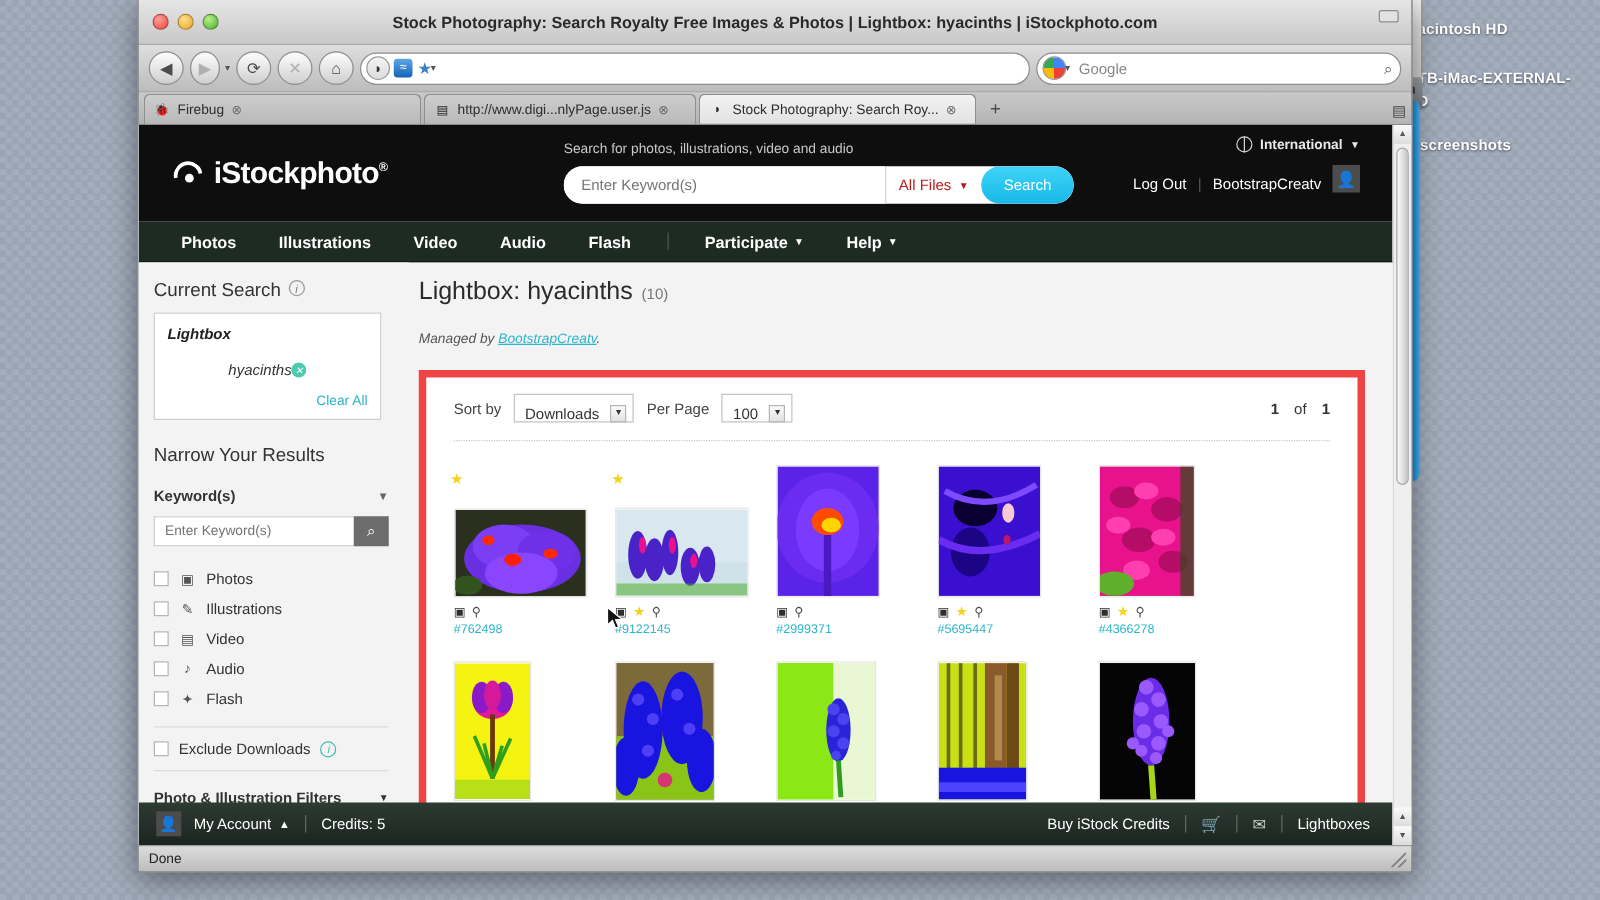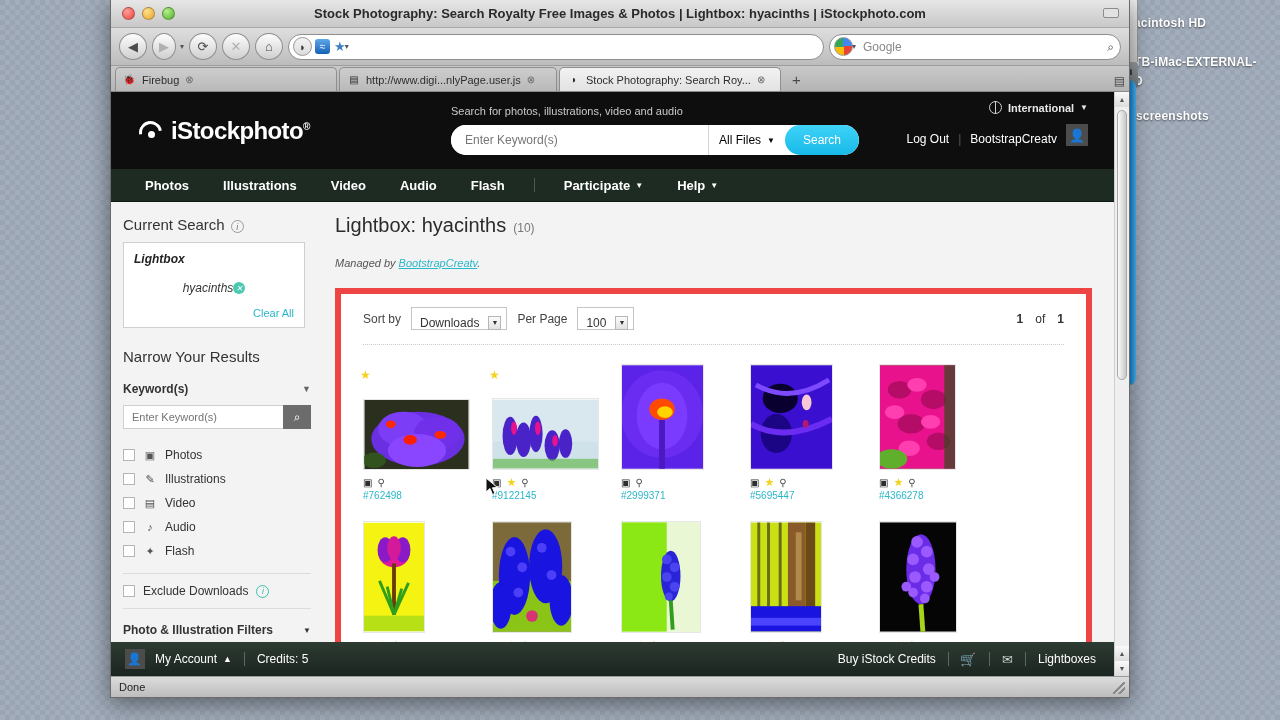"Stock Photography: Search Royalty Free" #titlebar { height: 28px -> 36px }
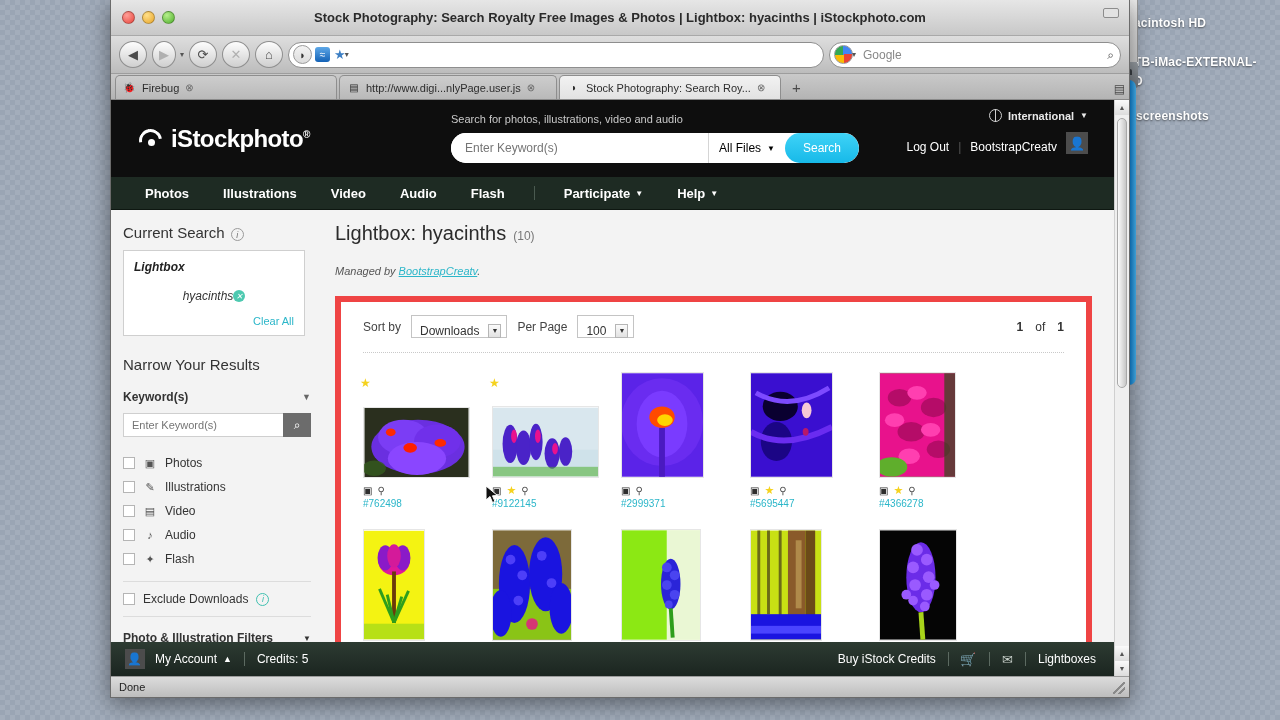"All Files" #allfiles { color: #000000 -> #b91c1c }
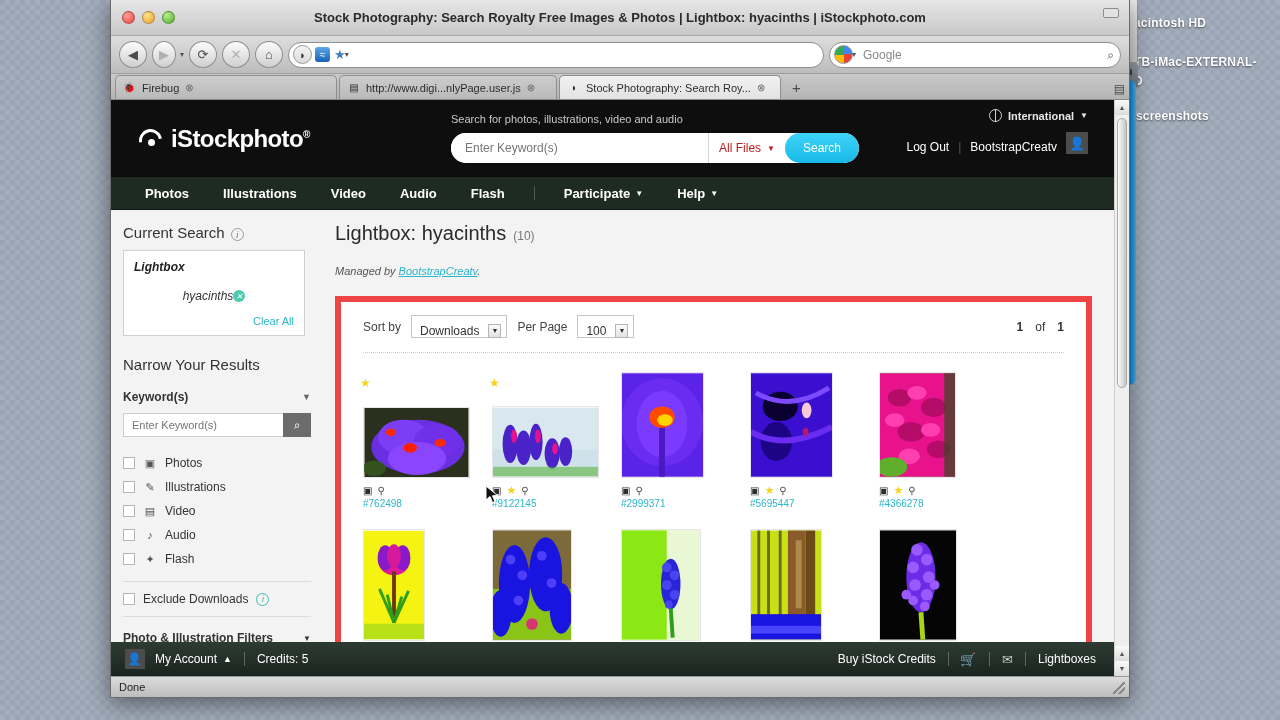"Current Search" #cur-search-hd { align-items: flex-end -> flex-start }
